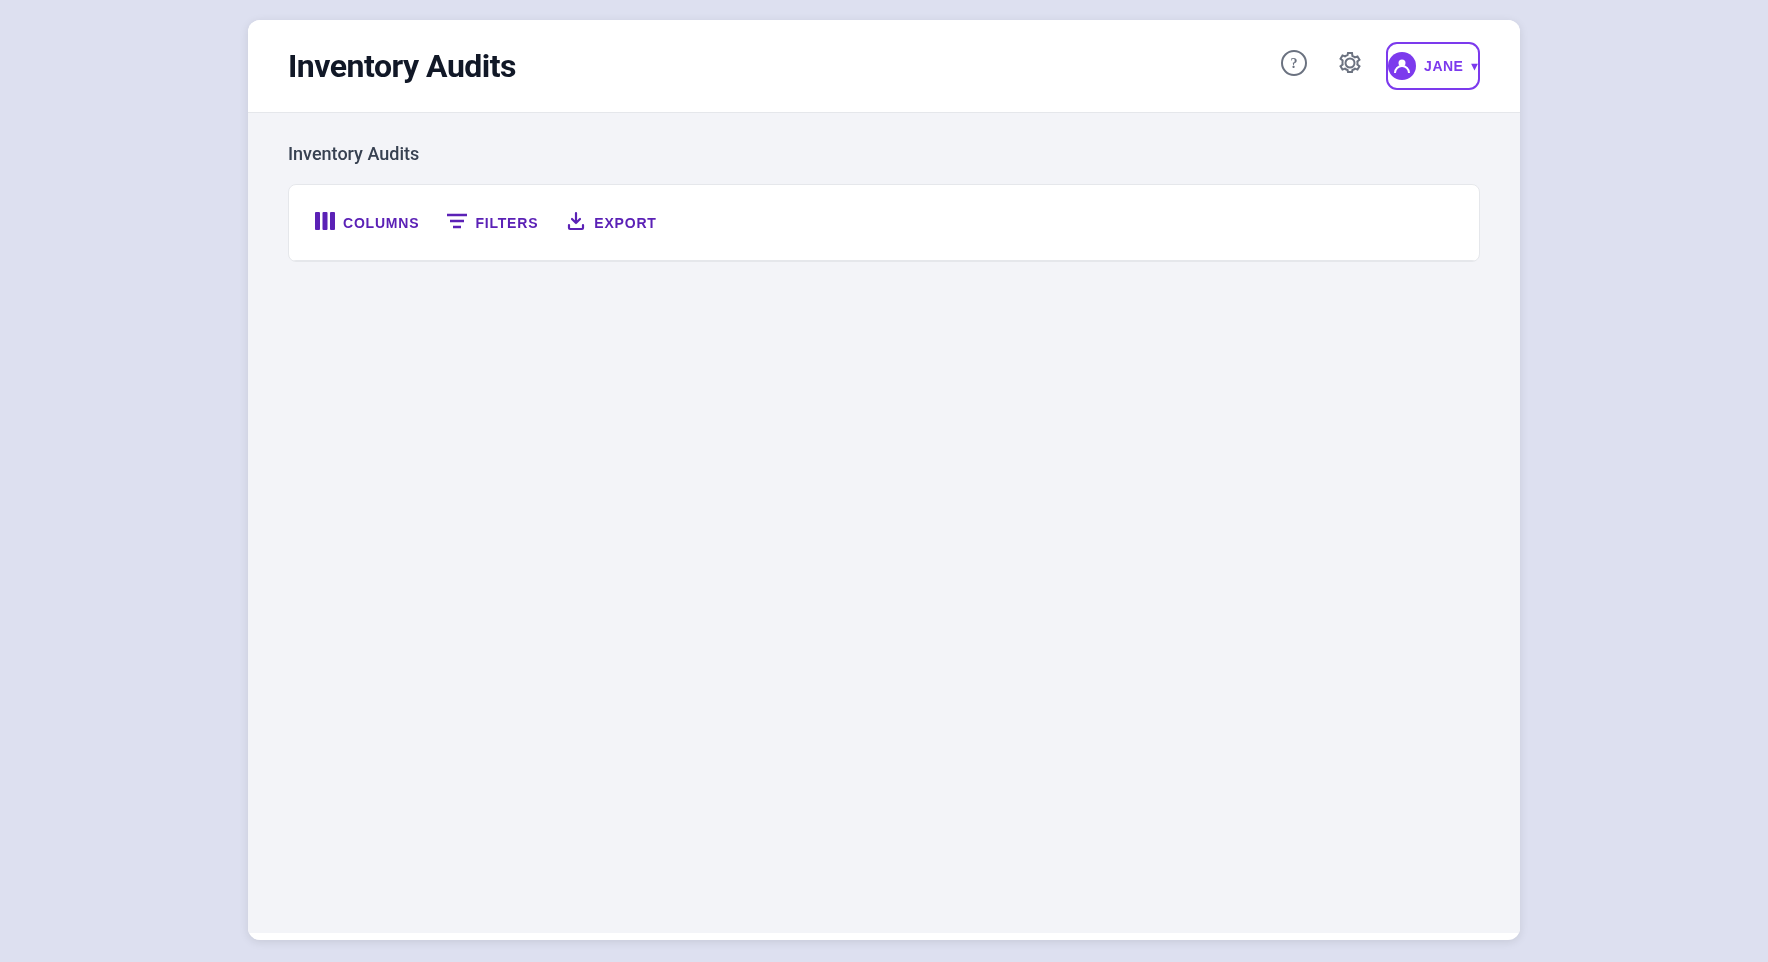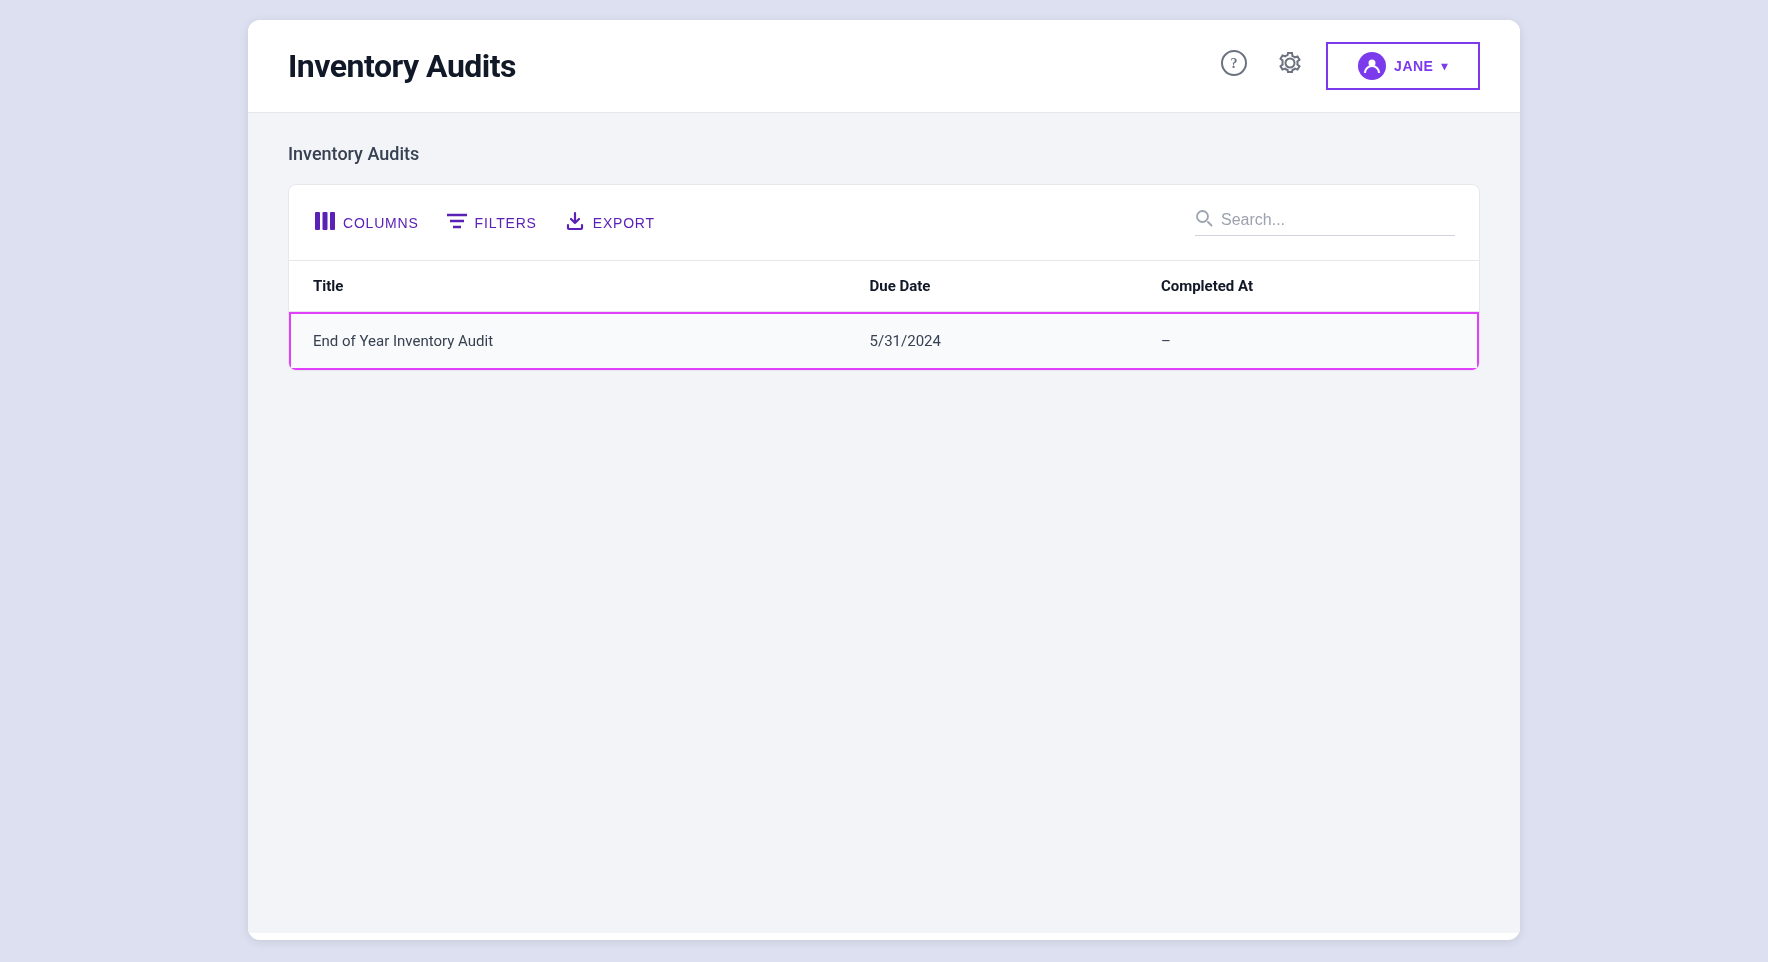"JANE" .user-btn { border-radius: 0 -> 11px; padding: 8px 30px -> 8px 0 }
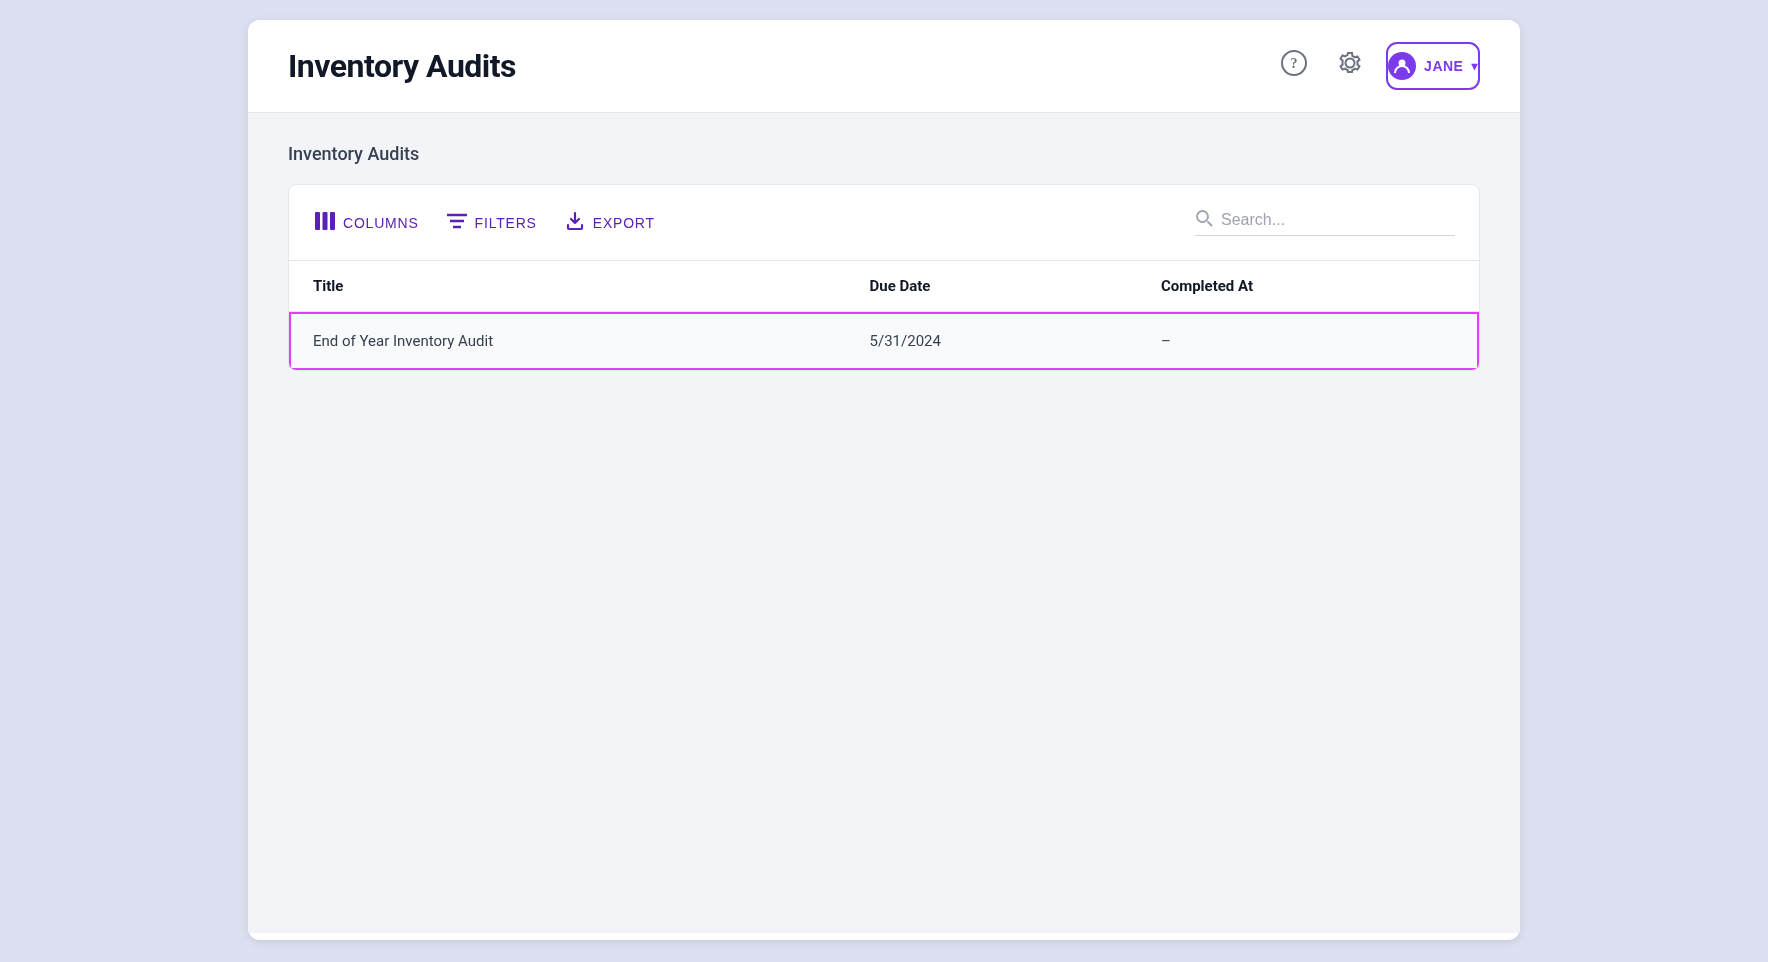"COLUMNS" .toolbar-btn { font-weight: 400 -> 700 }
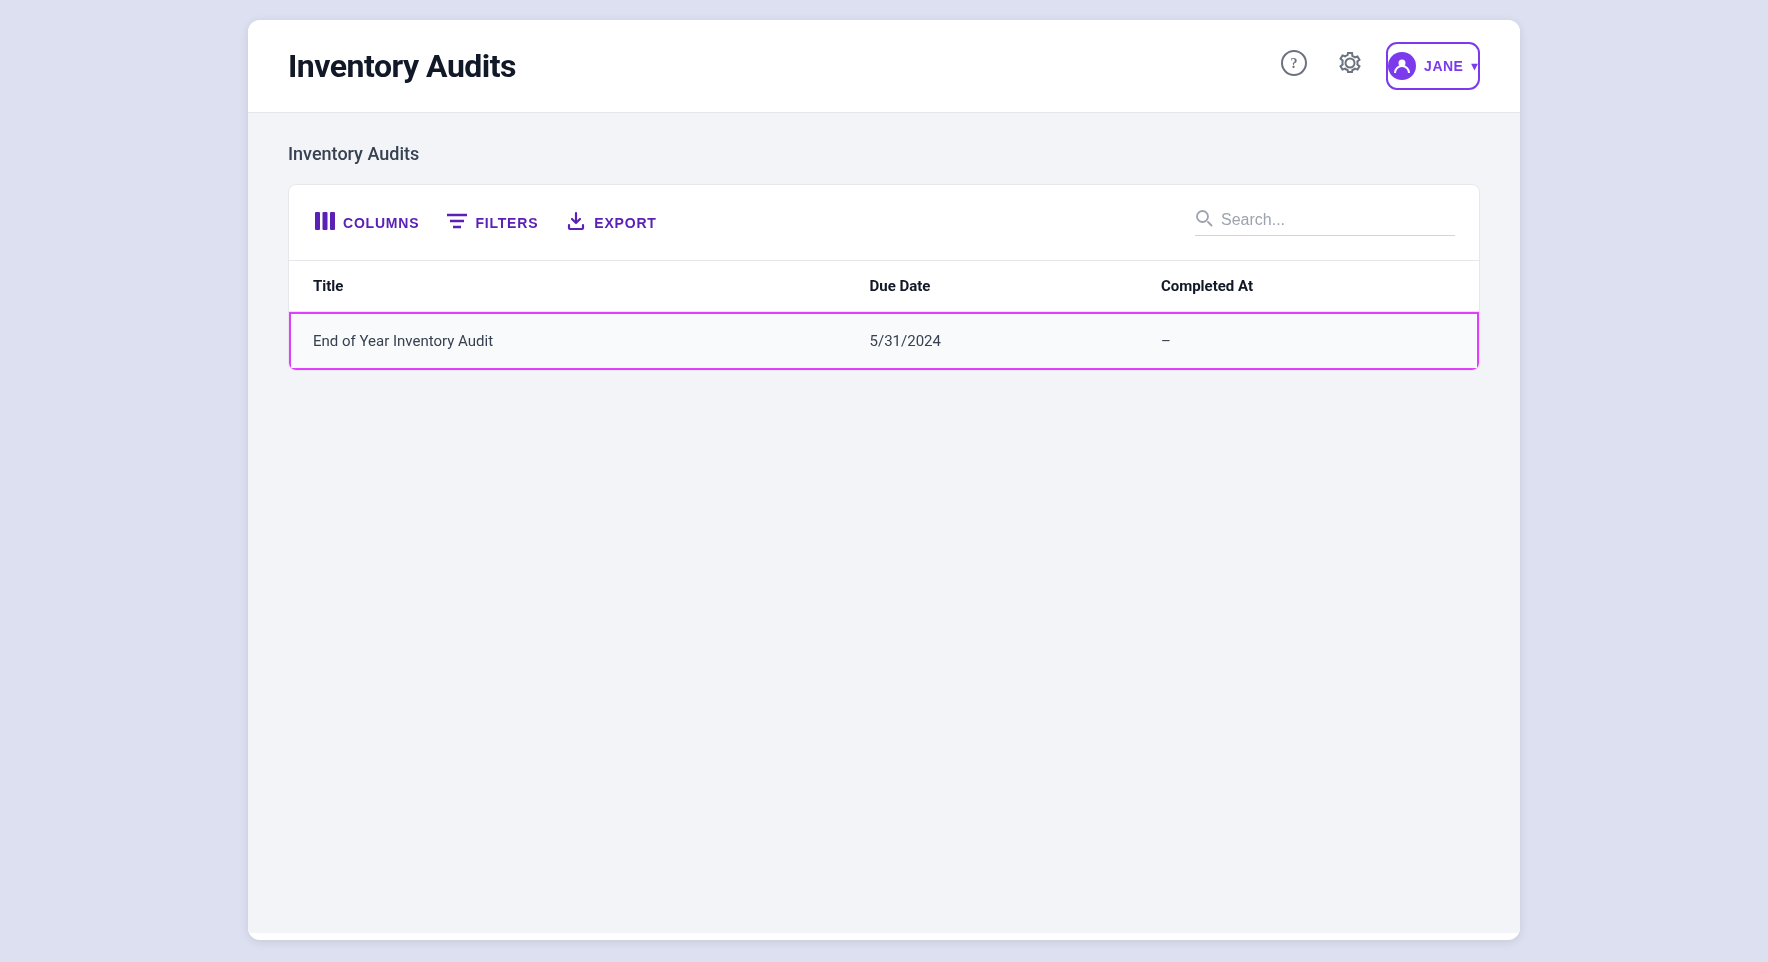"Search..." div.search-wrapper { html: <div> <span> <svg> <circle></circle> <path></path> </svg> </span> <input> </div> -> none }
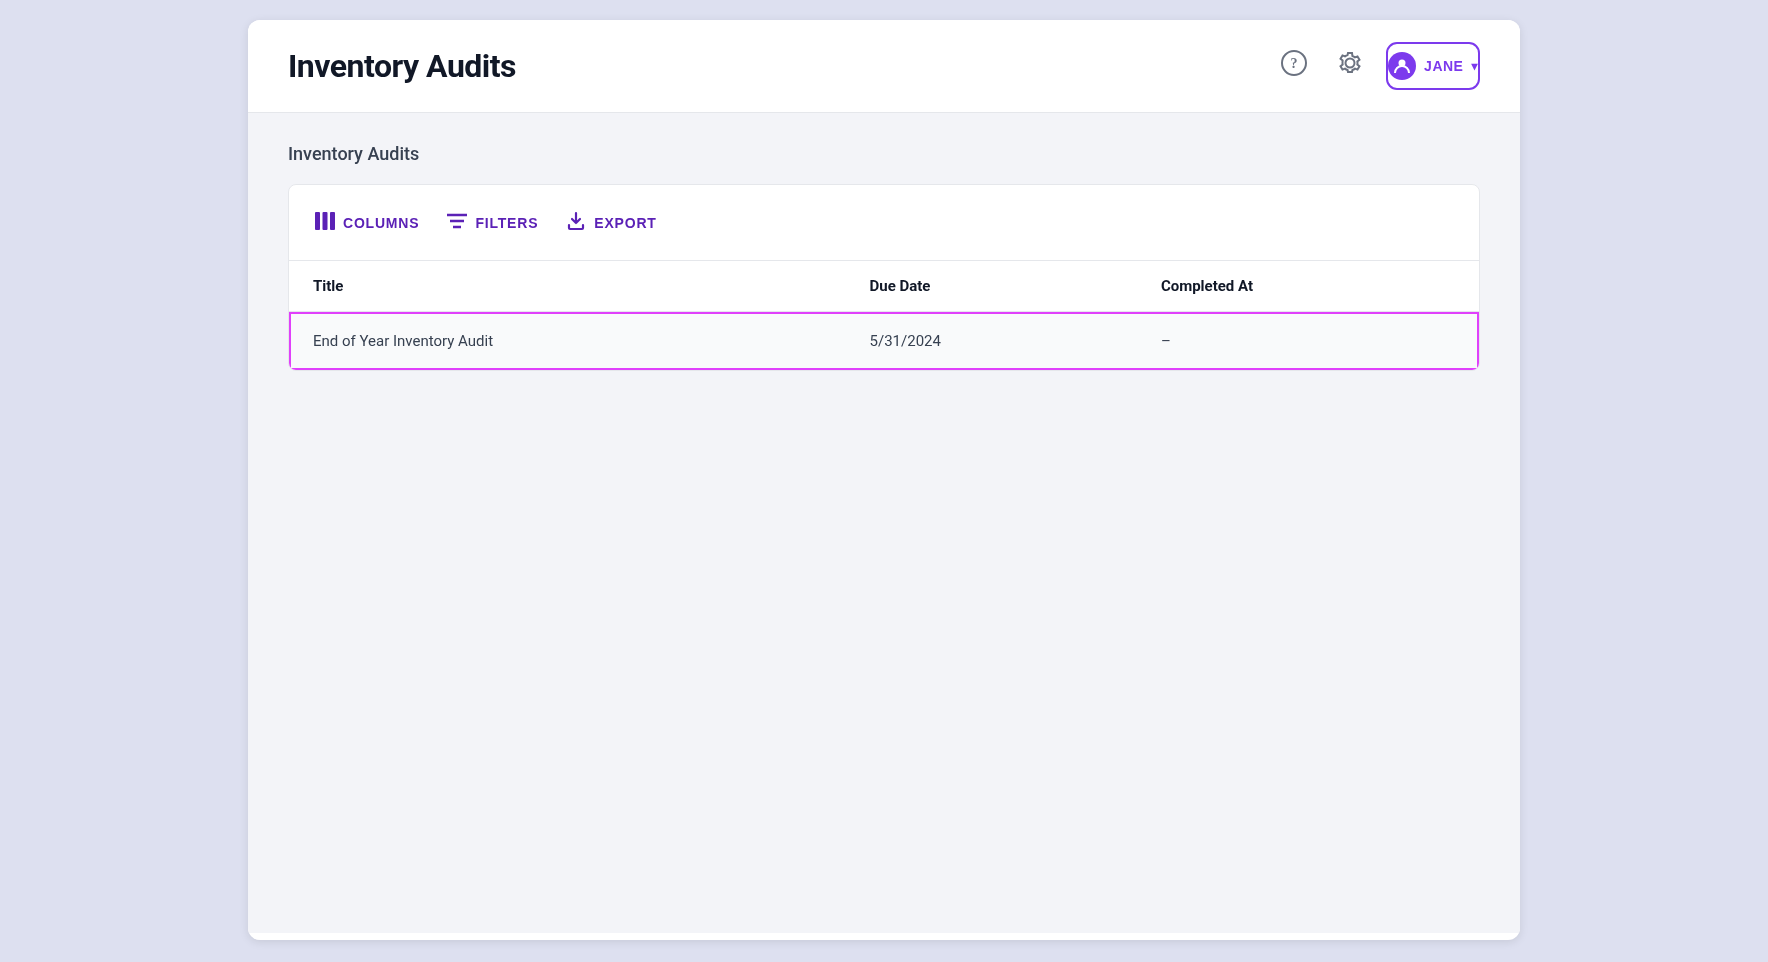"Title" table.data-table { html: <table> <thead> <tr> <th>Title</th> <th>Due Date</th> <th>Completed At</th> </tr> </thead> <tbody> <tr> <td>End of Year Inventory Audit</td> <td>5/31/2024</td> <td>–</td> </tr> </tbody> </table> -> none }
